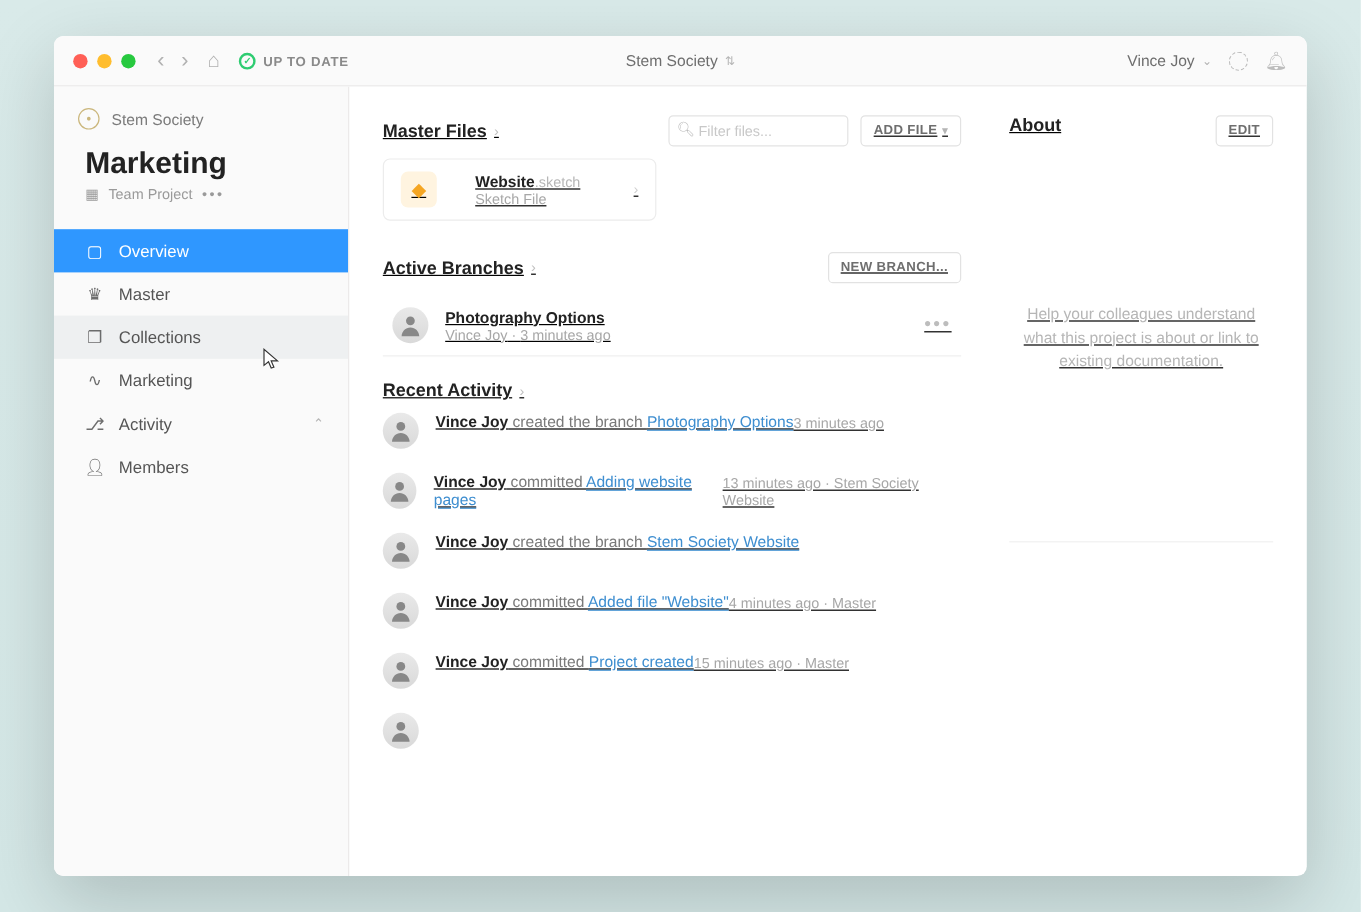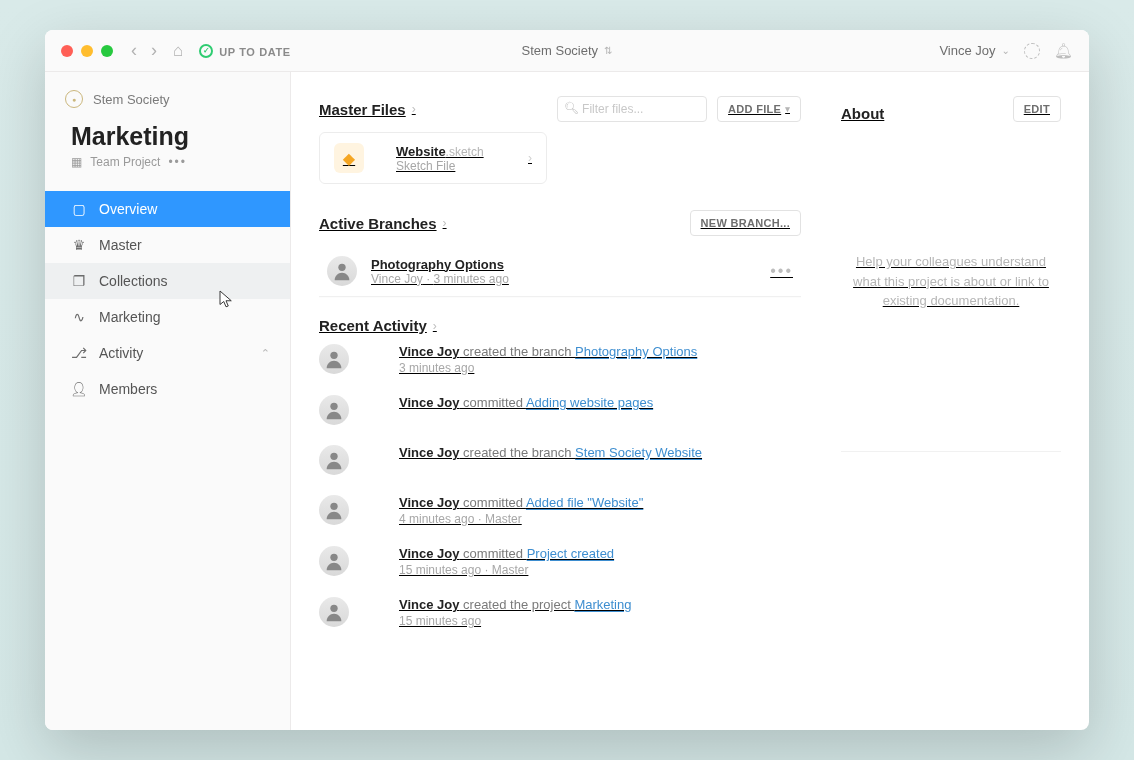"About" .about-head { align-items: flex-end -> flex-start }
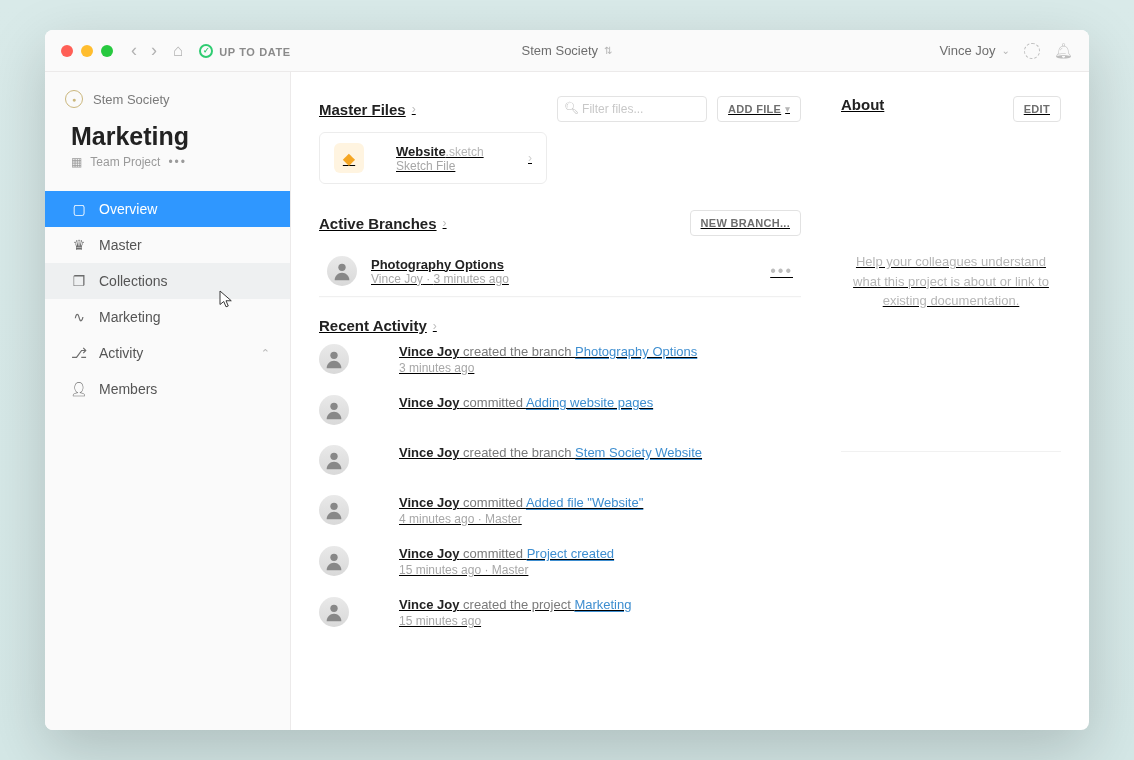"Vince Joy created the branch" .act-text { flex-direction: column -> row; margin-left: 36px -> none }
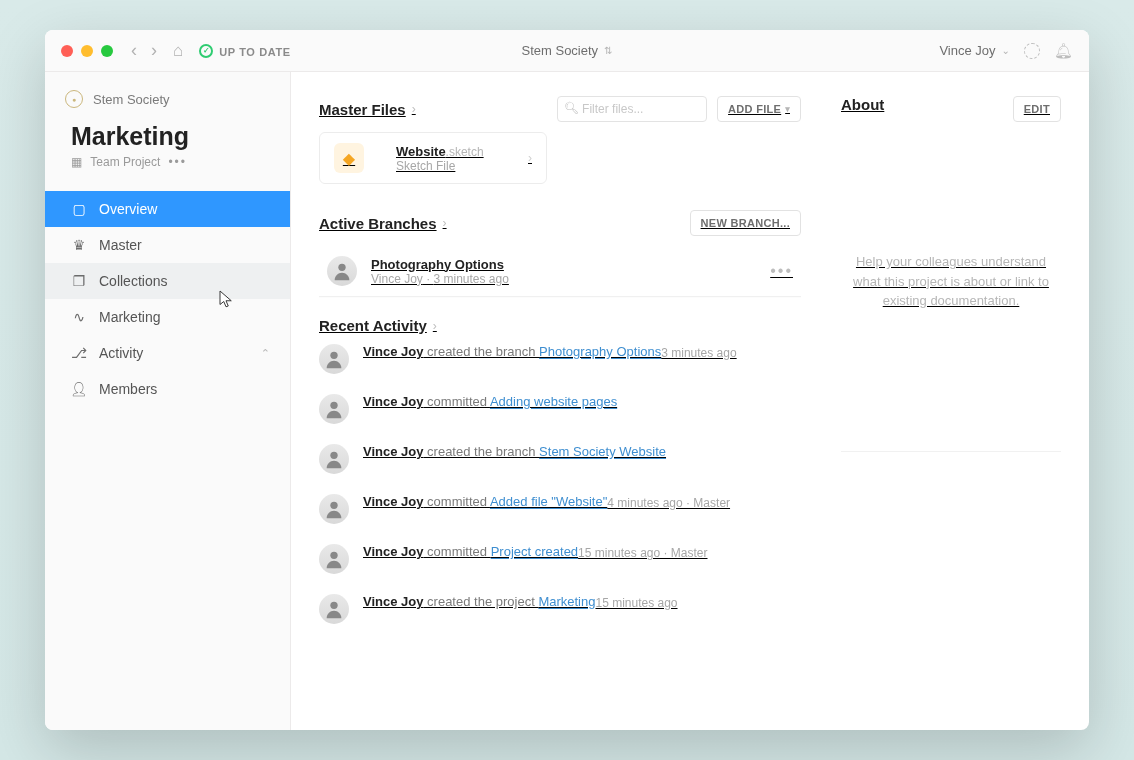"13 minutes ago · Stem" div.act-sub { html: none -> <div>13 minutes ago · Stem Society Website</div> }
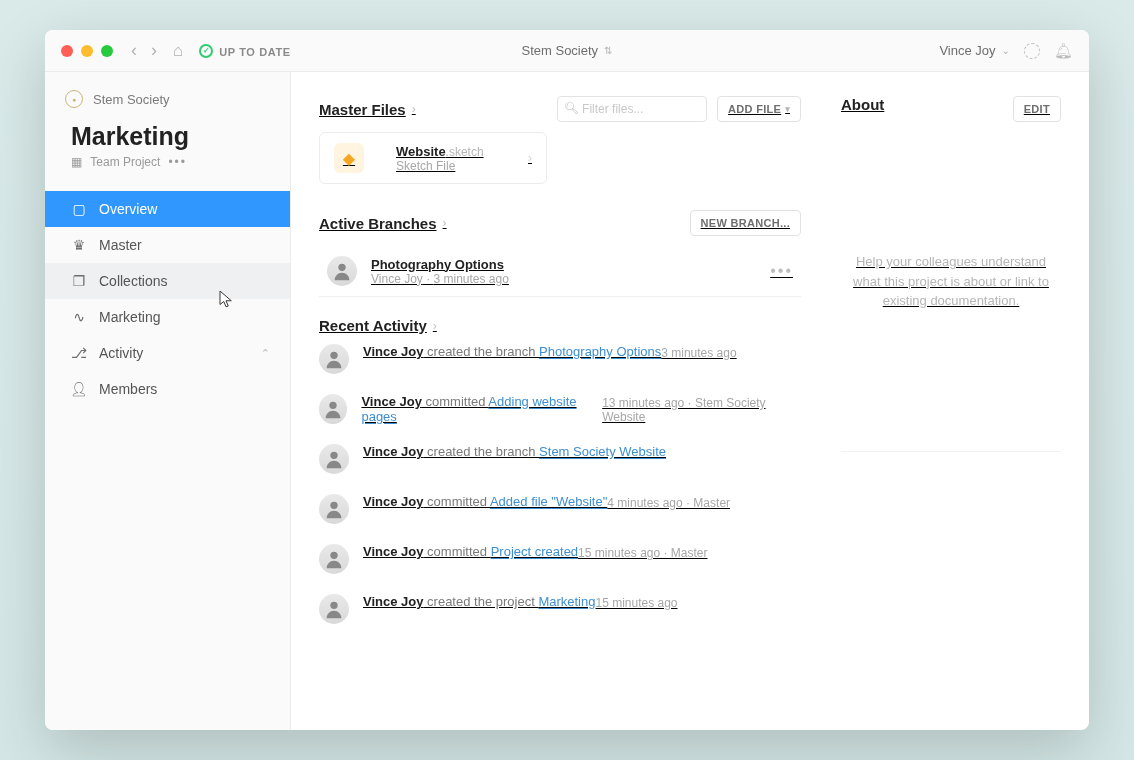"Vince Joy created the project" div.act-text { html: <div> <div> <span>Vince Joy</span><span> created the project </span><a>Marketing</a> </div> <div>15 minutes ago</div> </div> -> none }
